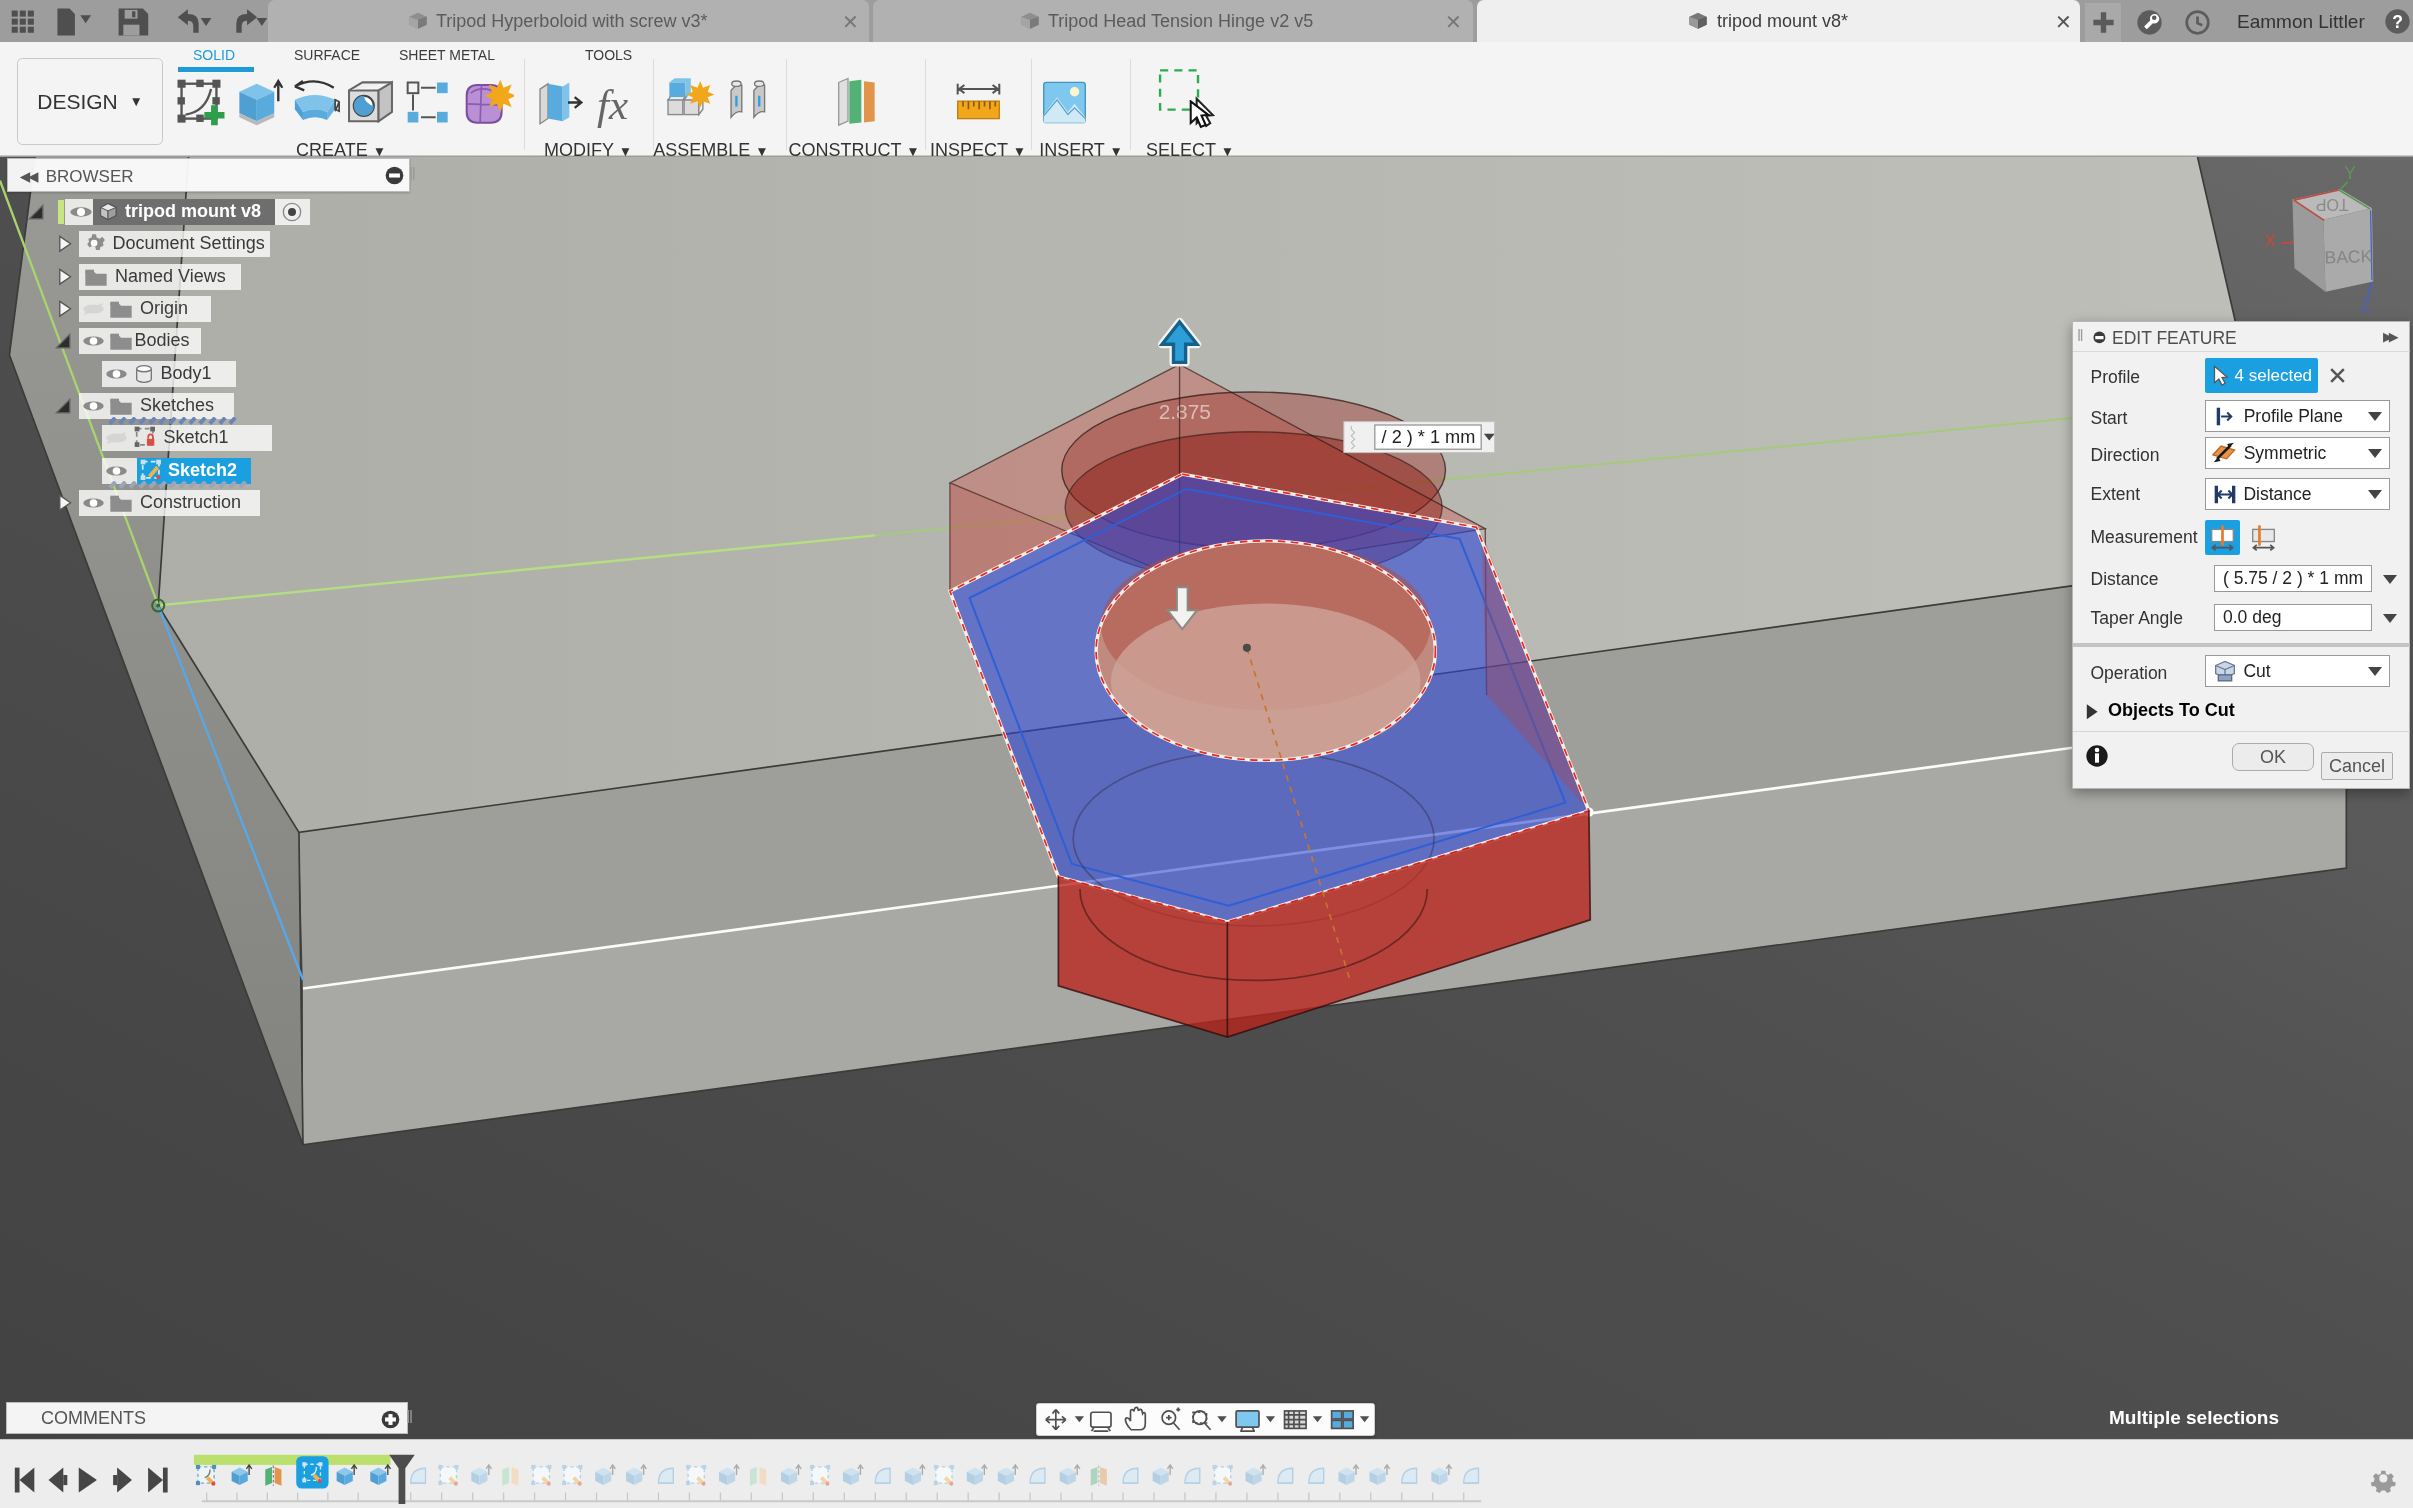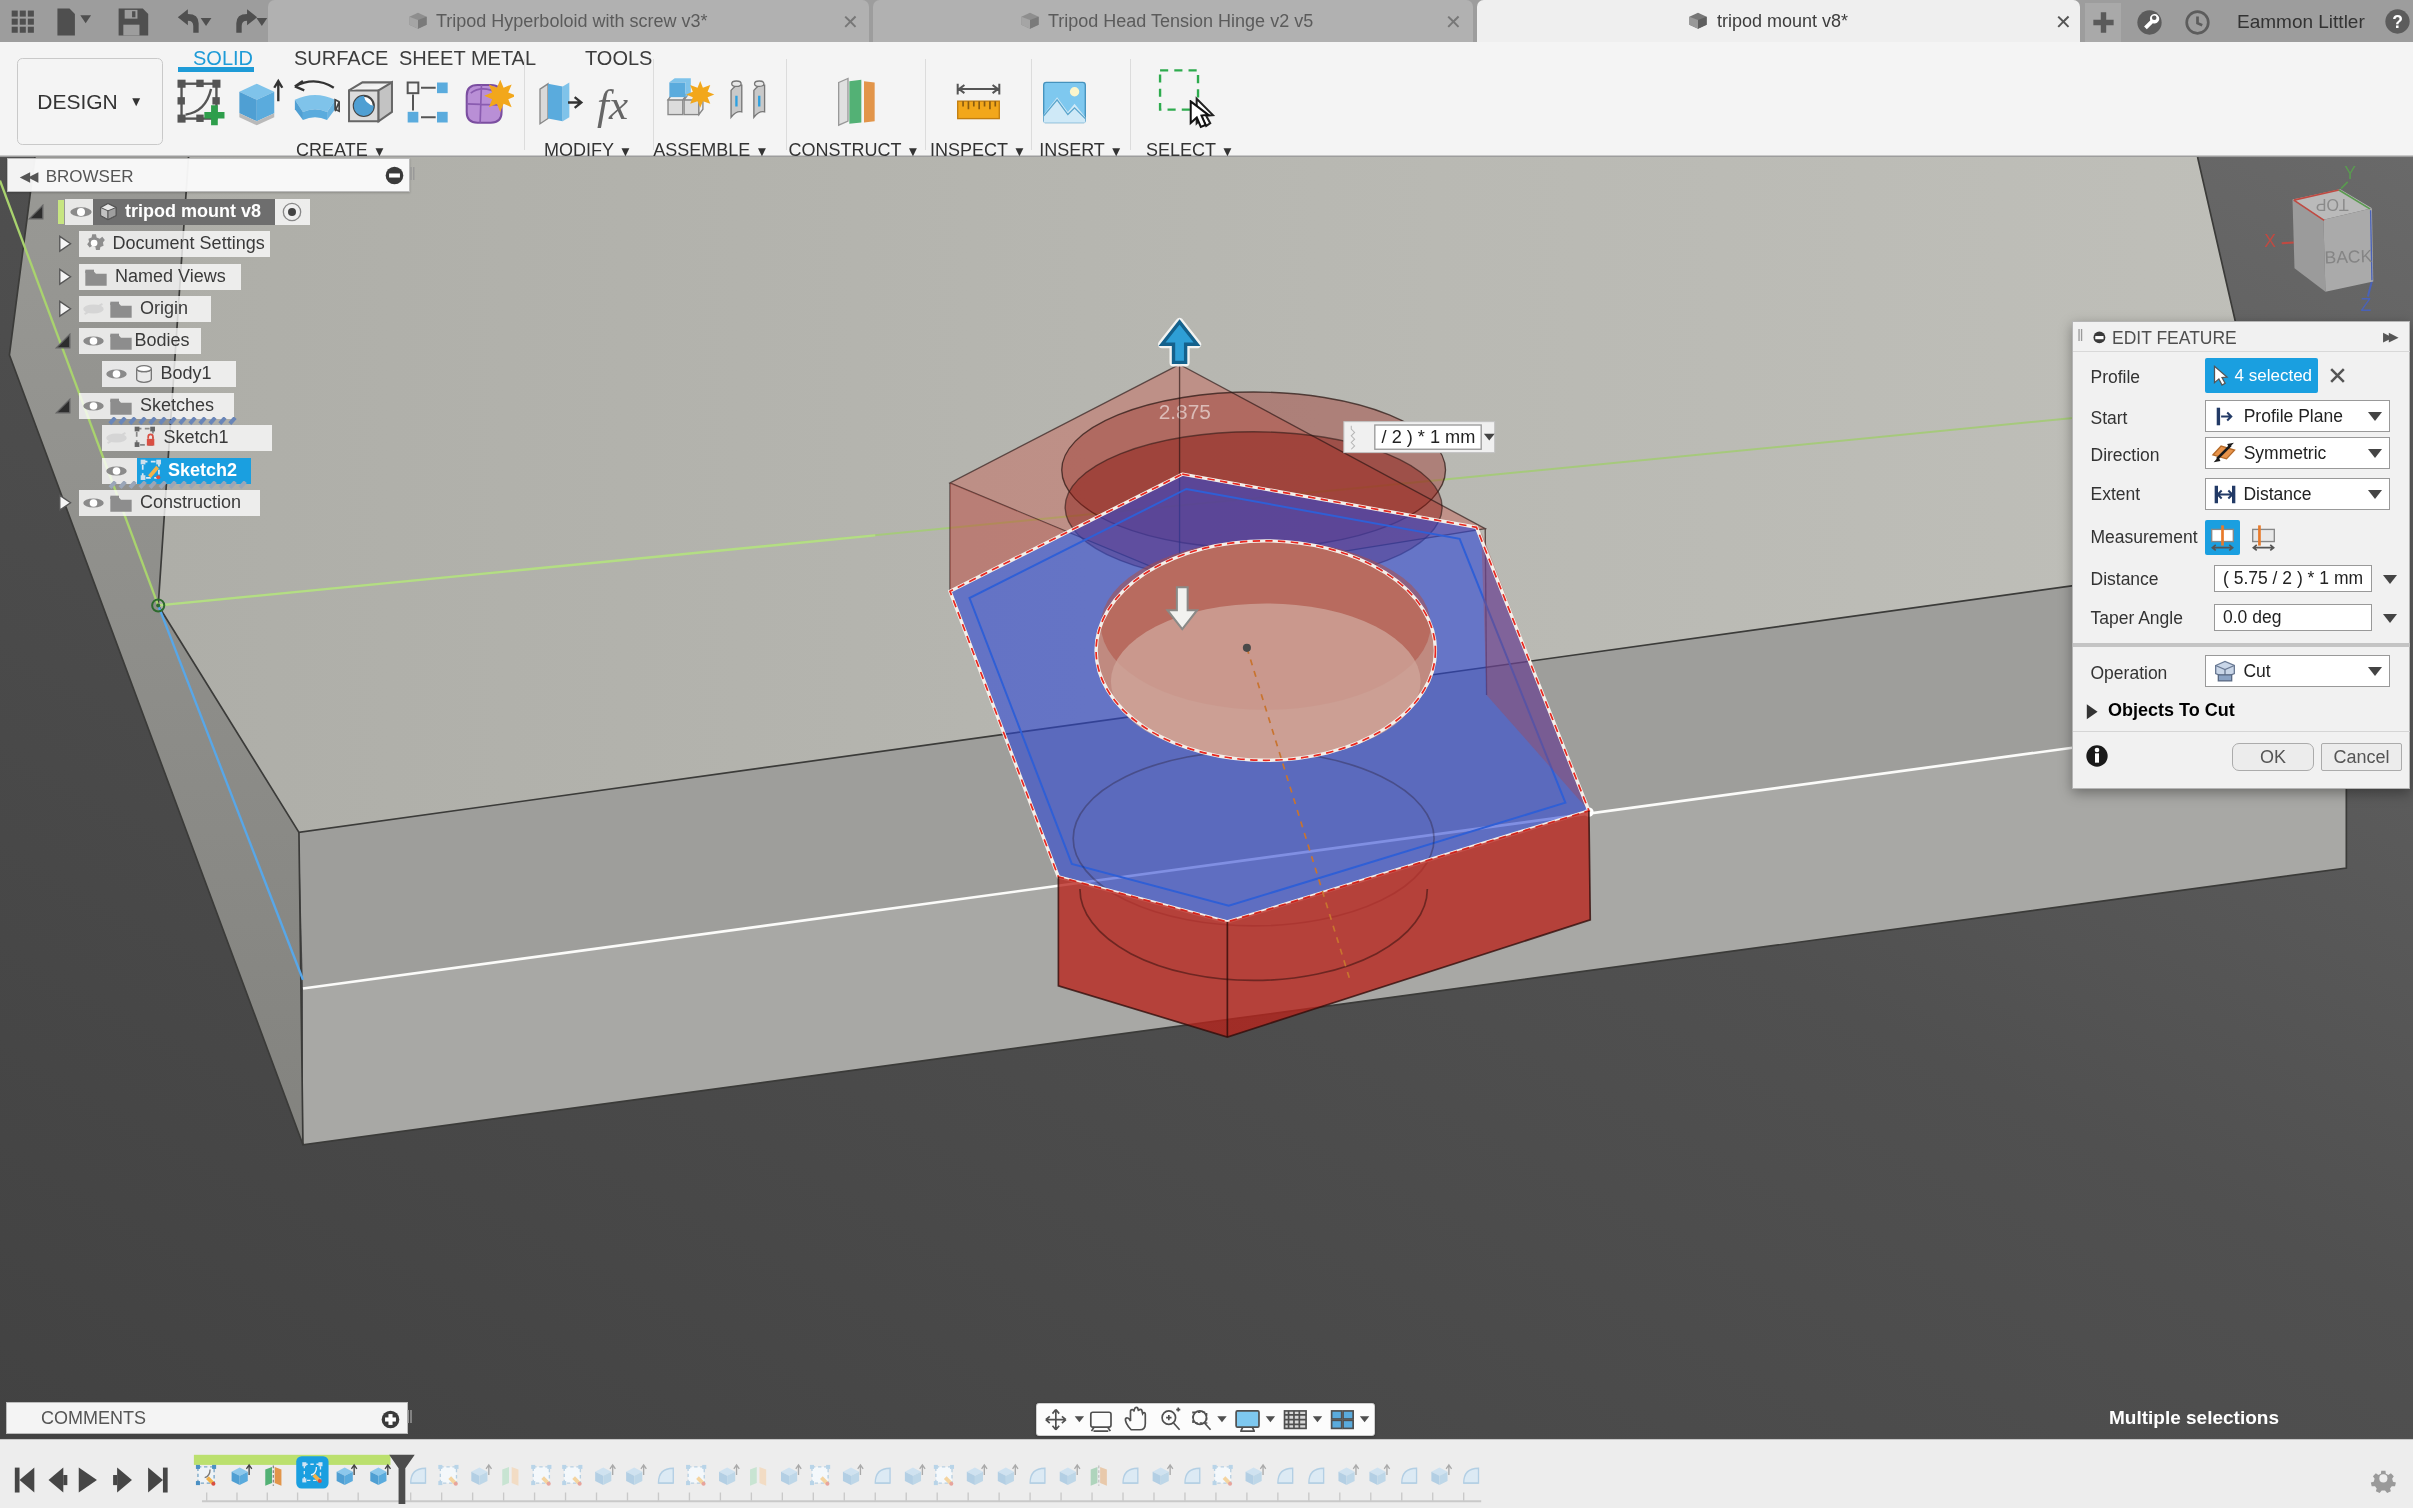"SOLID" .rtab { font-size: 20px -> 14px }
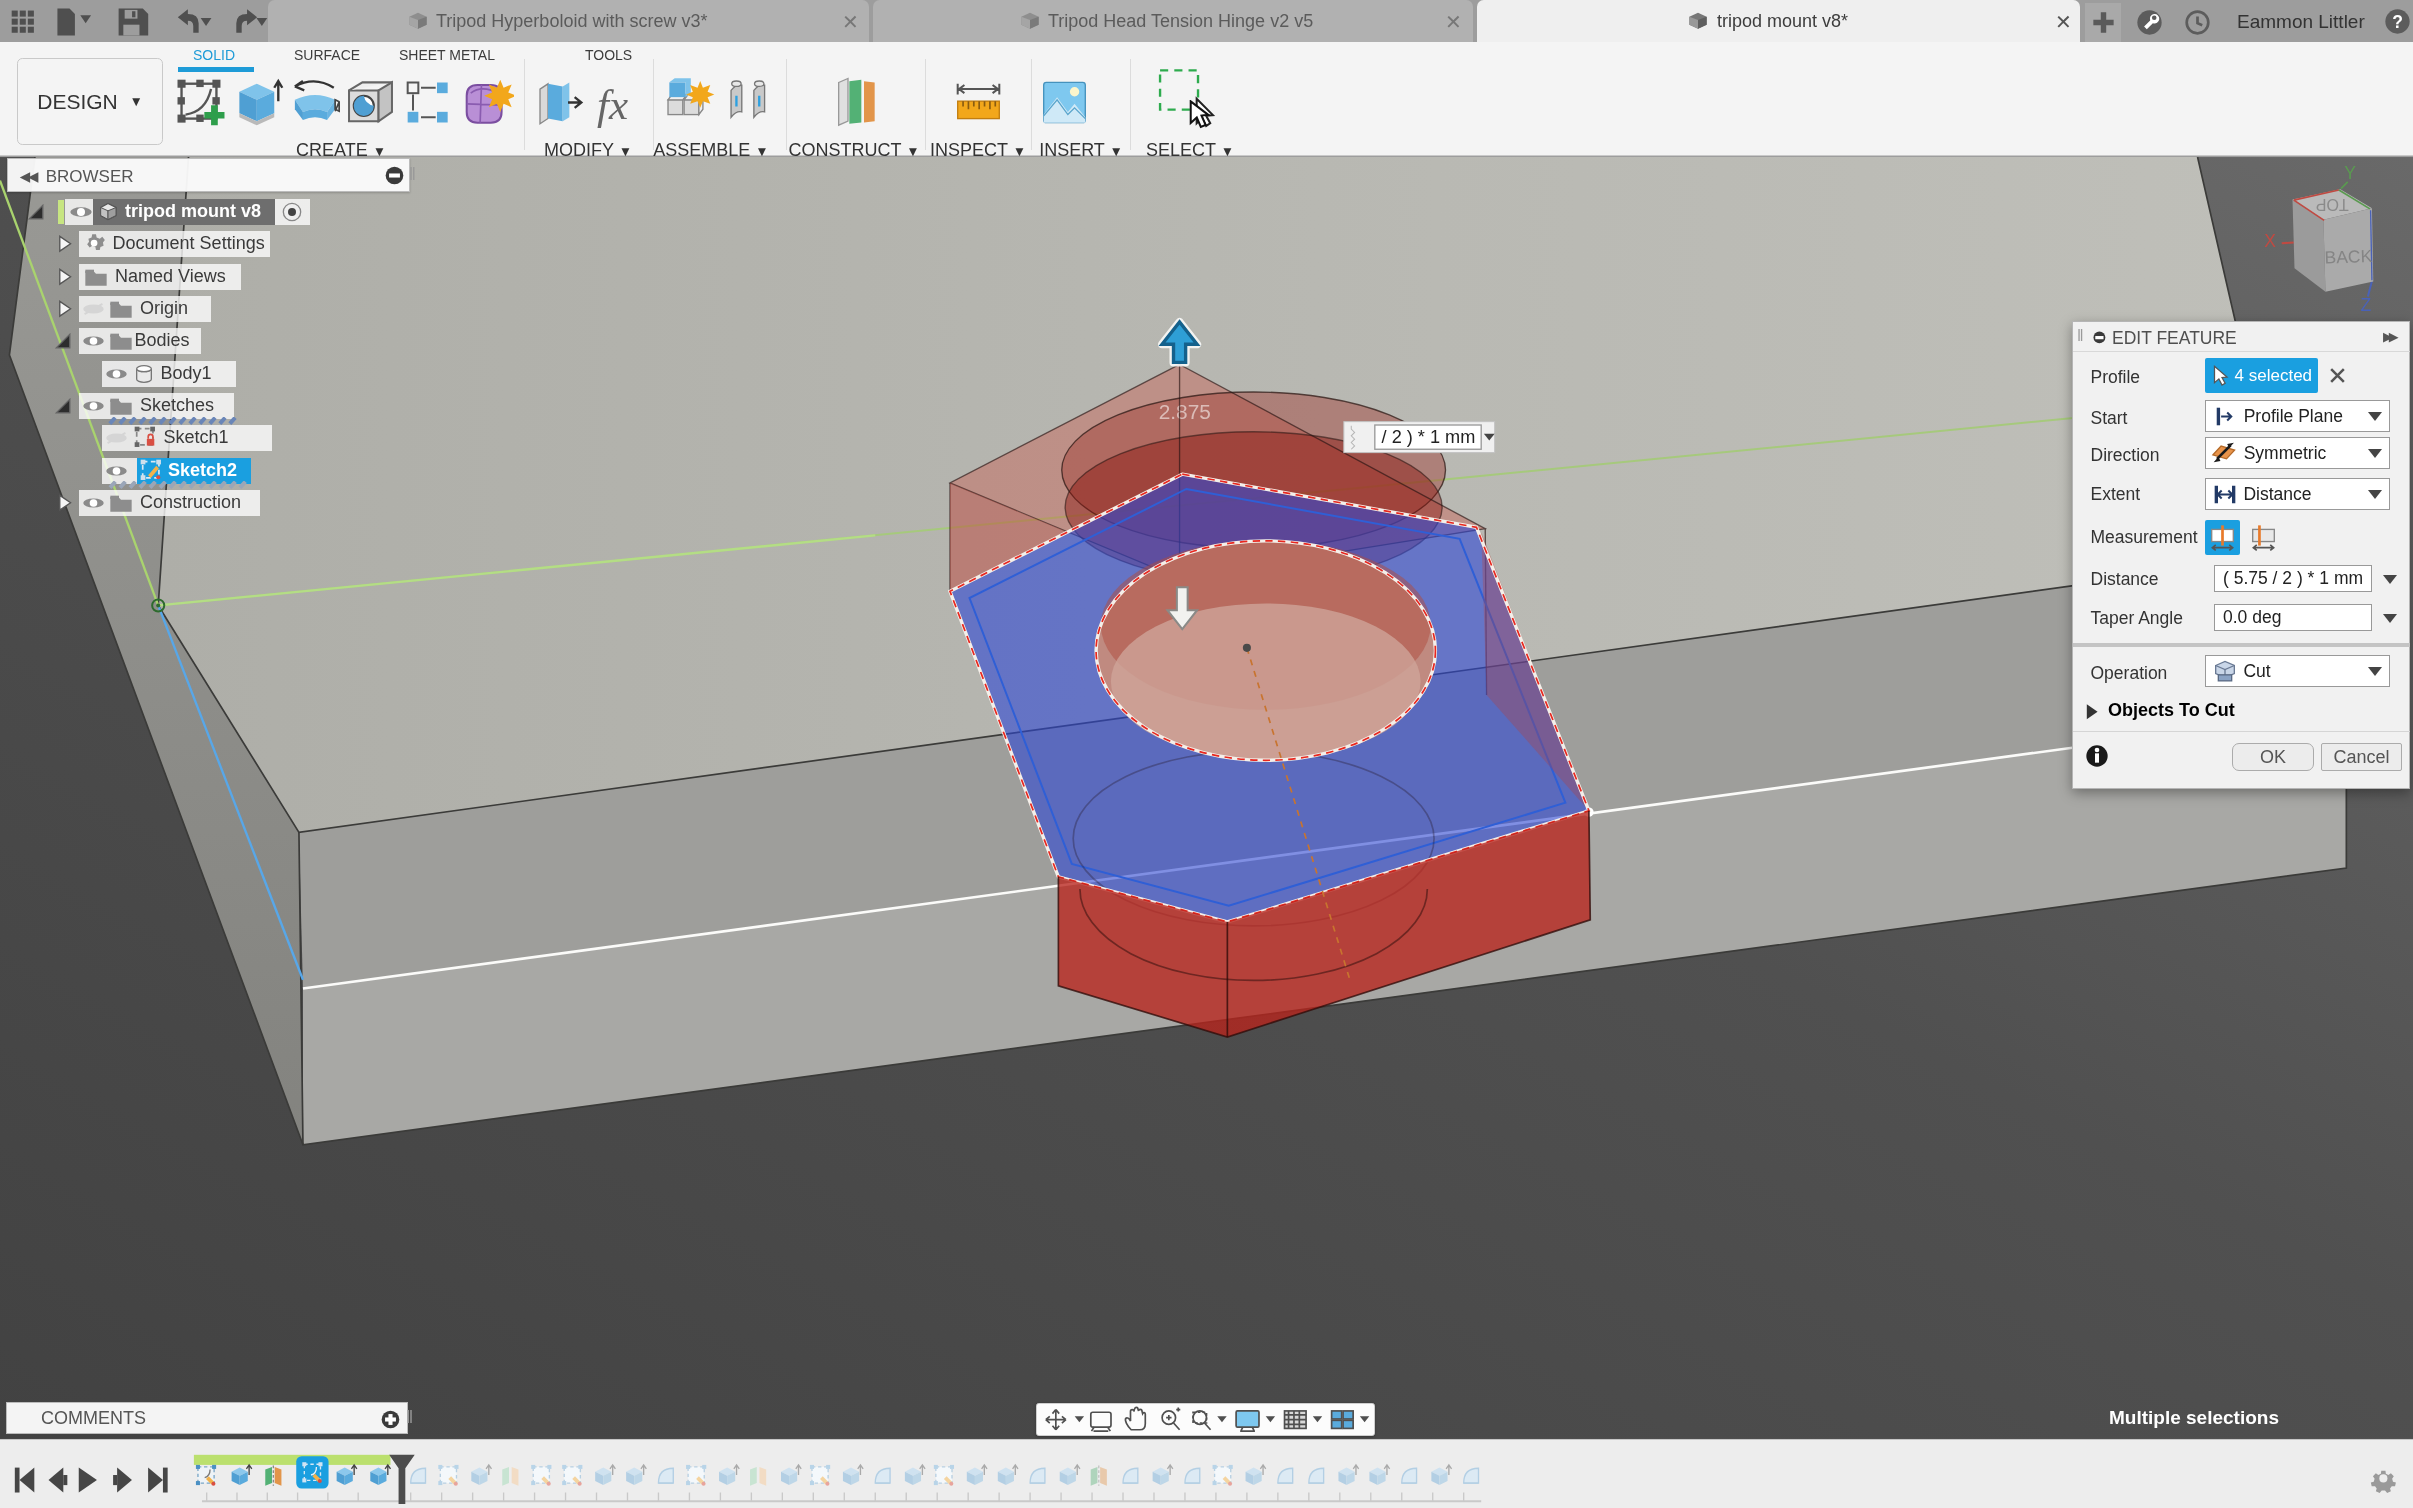"Cancel" div.dbtn { top: 421px -> 430px; width: 81px -> 72px }
